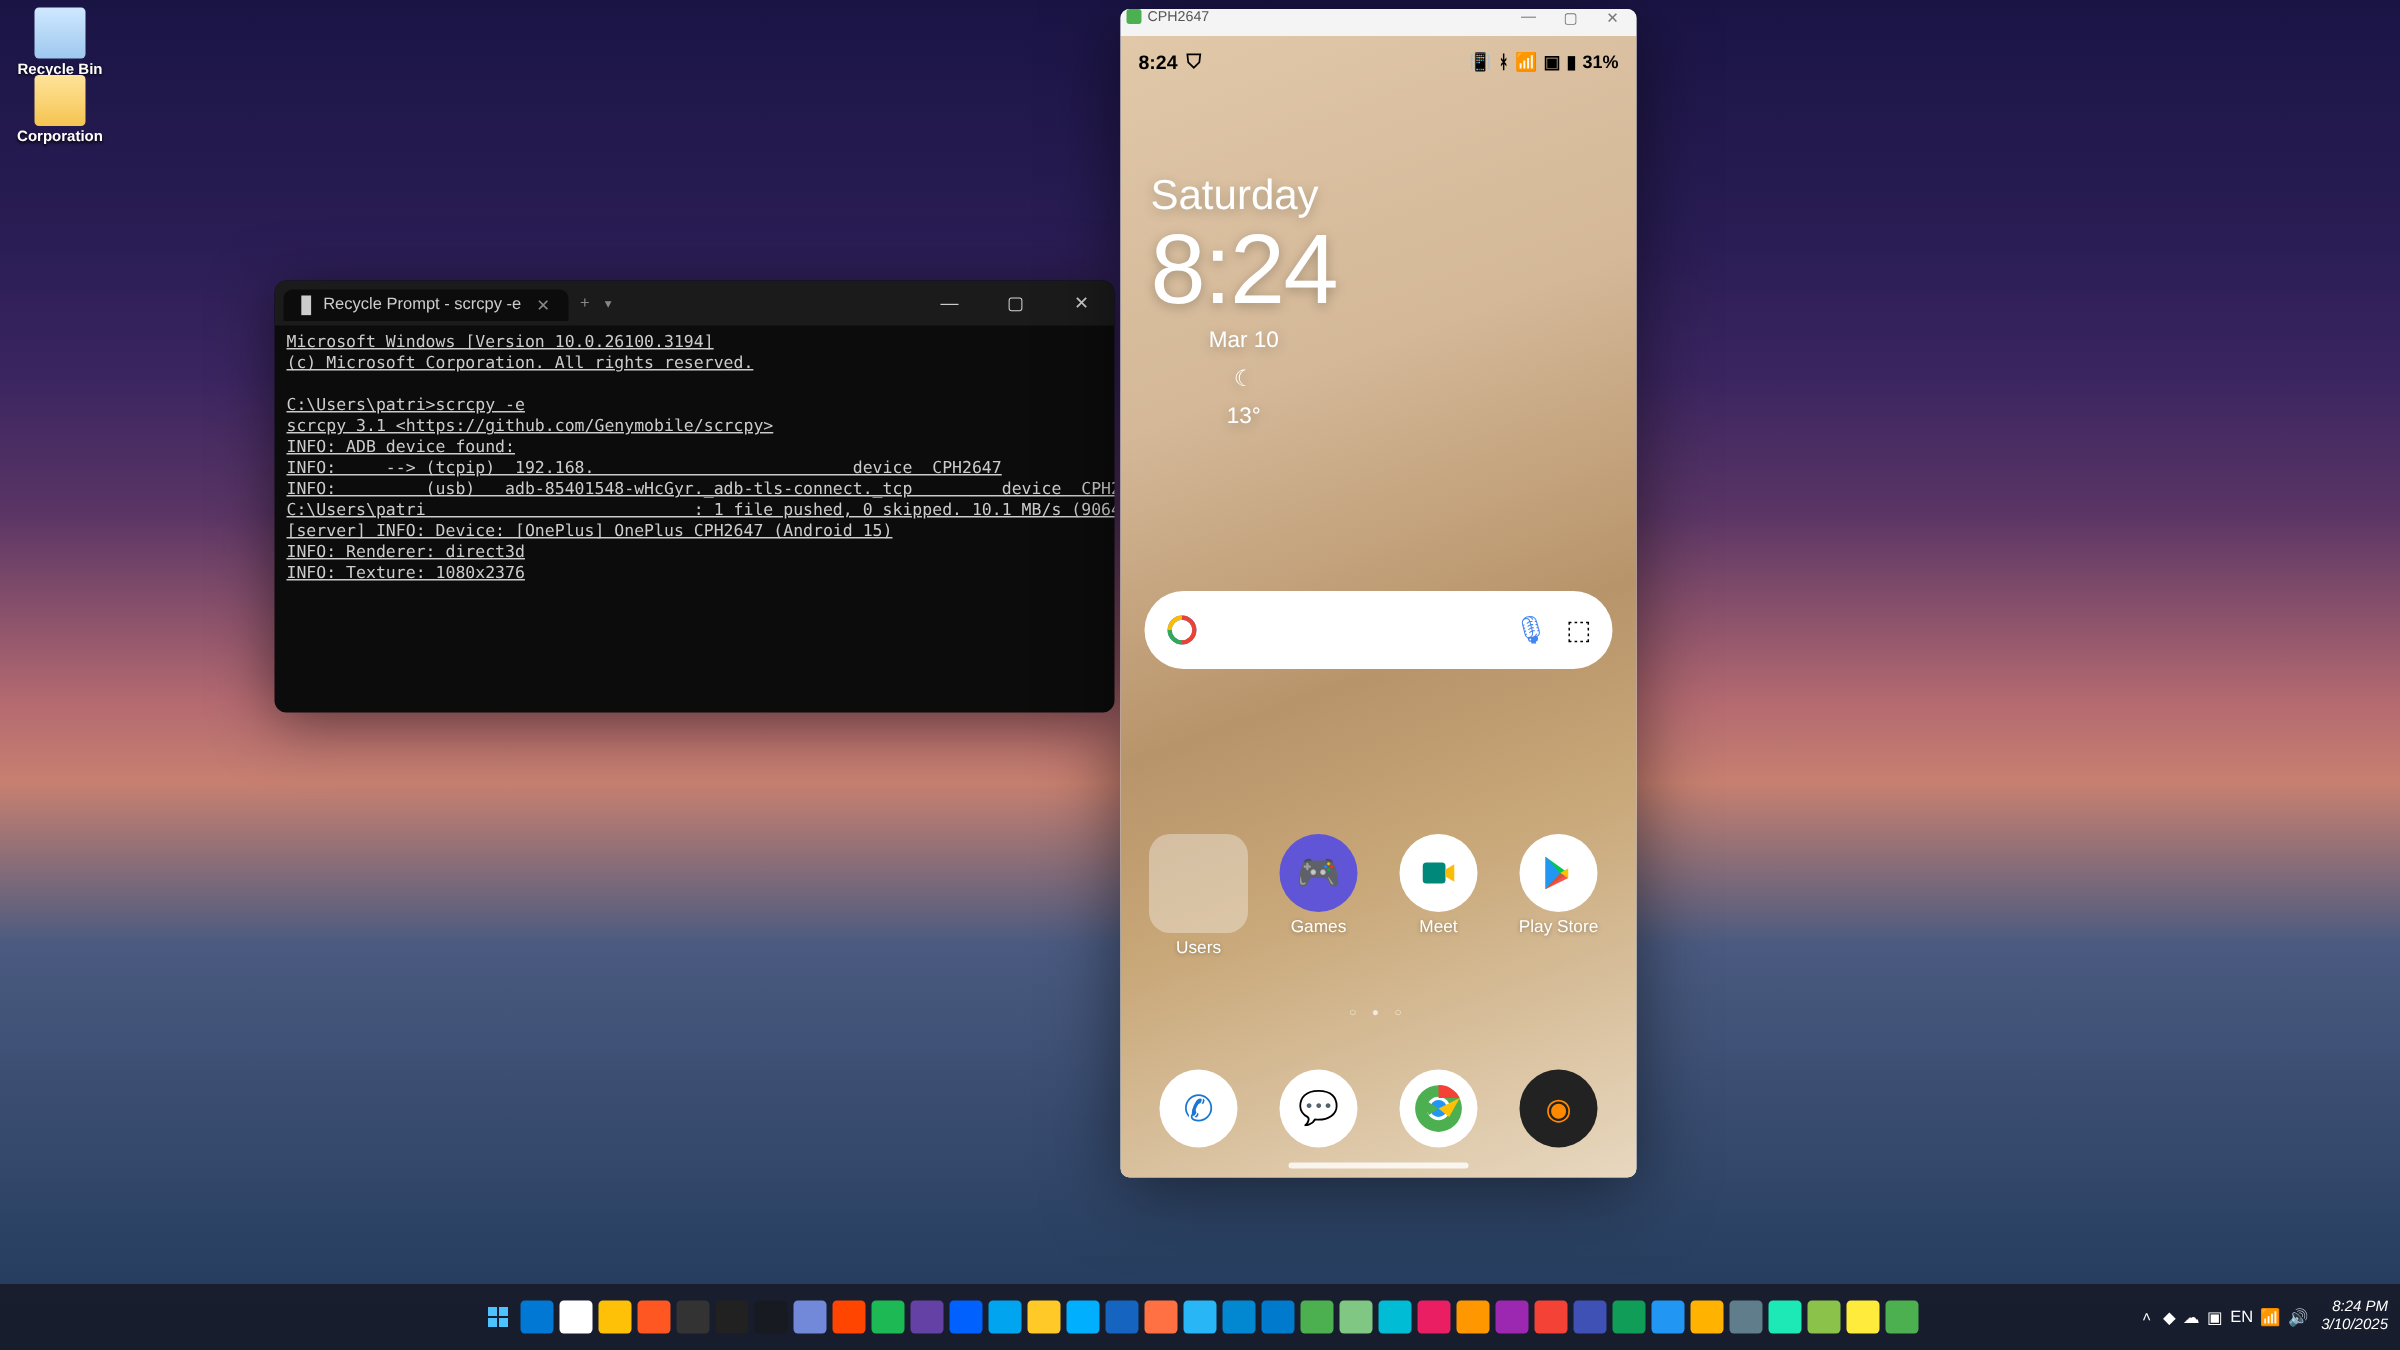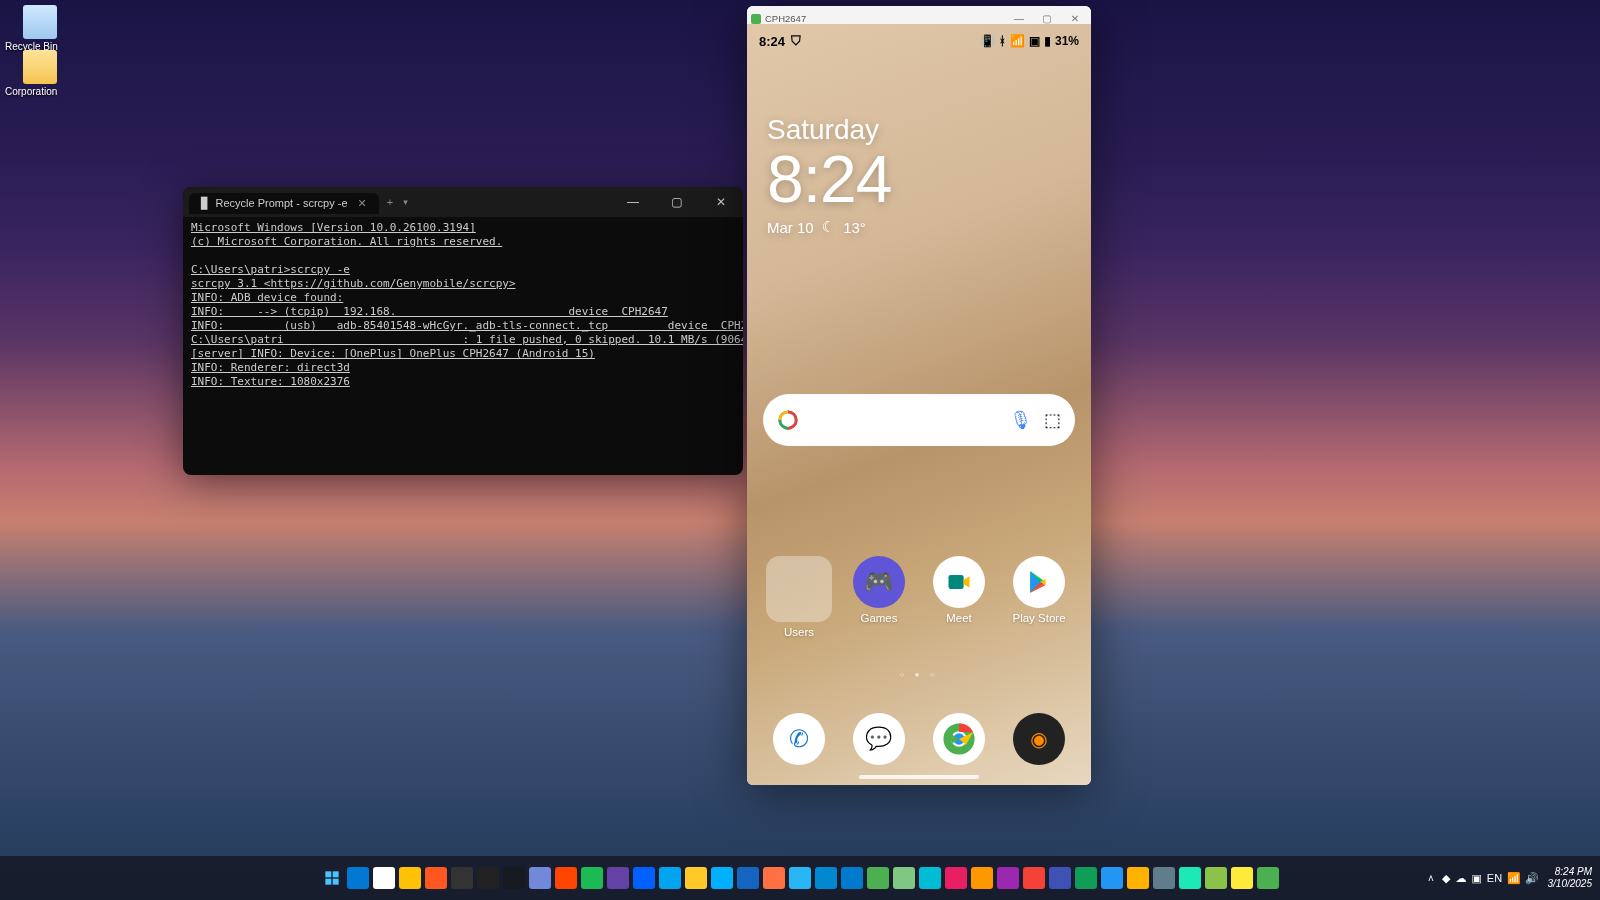"CPH2647" .ph-title { align-items: flex-end -> flex-start }
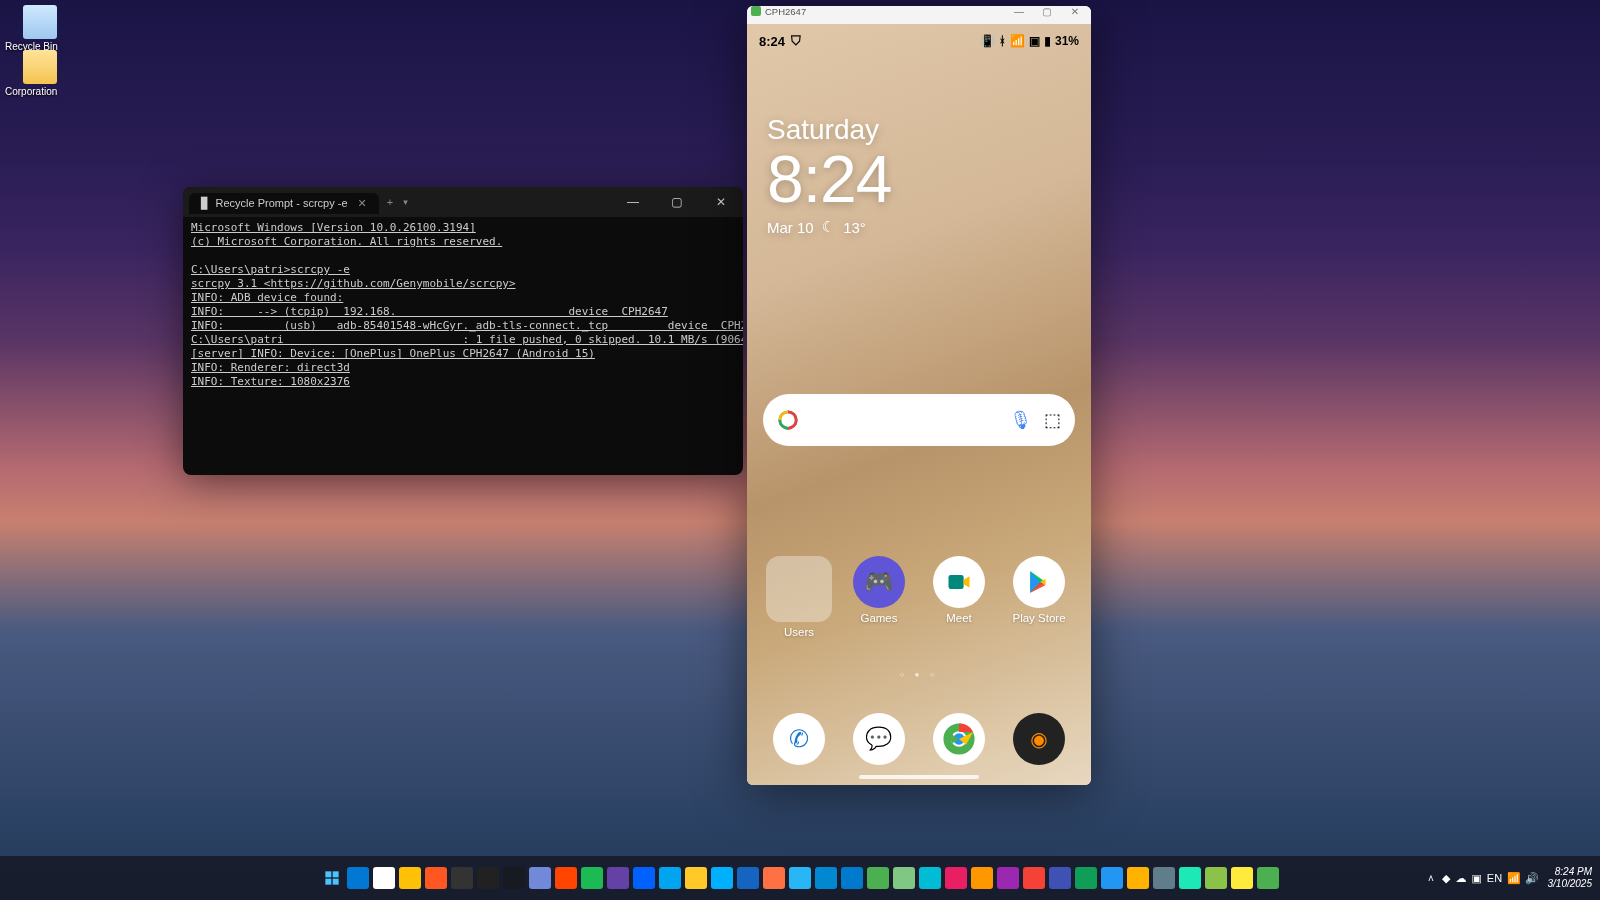"Recycle Bin" .desk-ico { font-weight: none -> bold; text-align: left -> center }
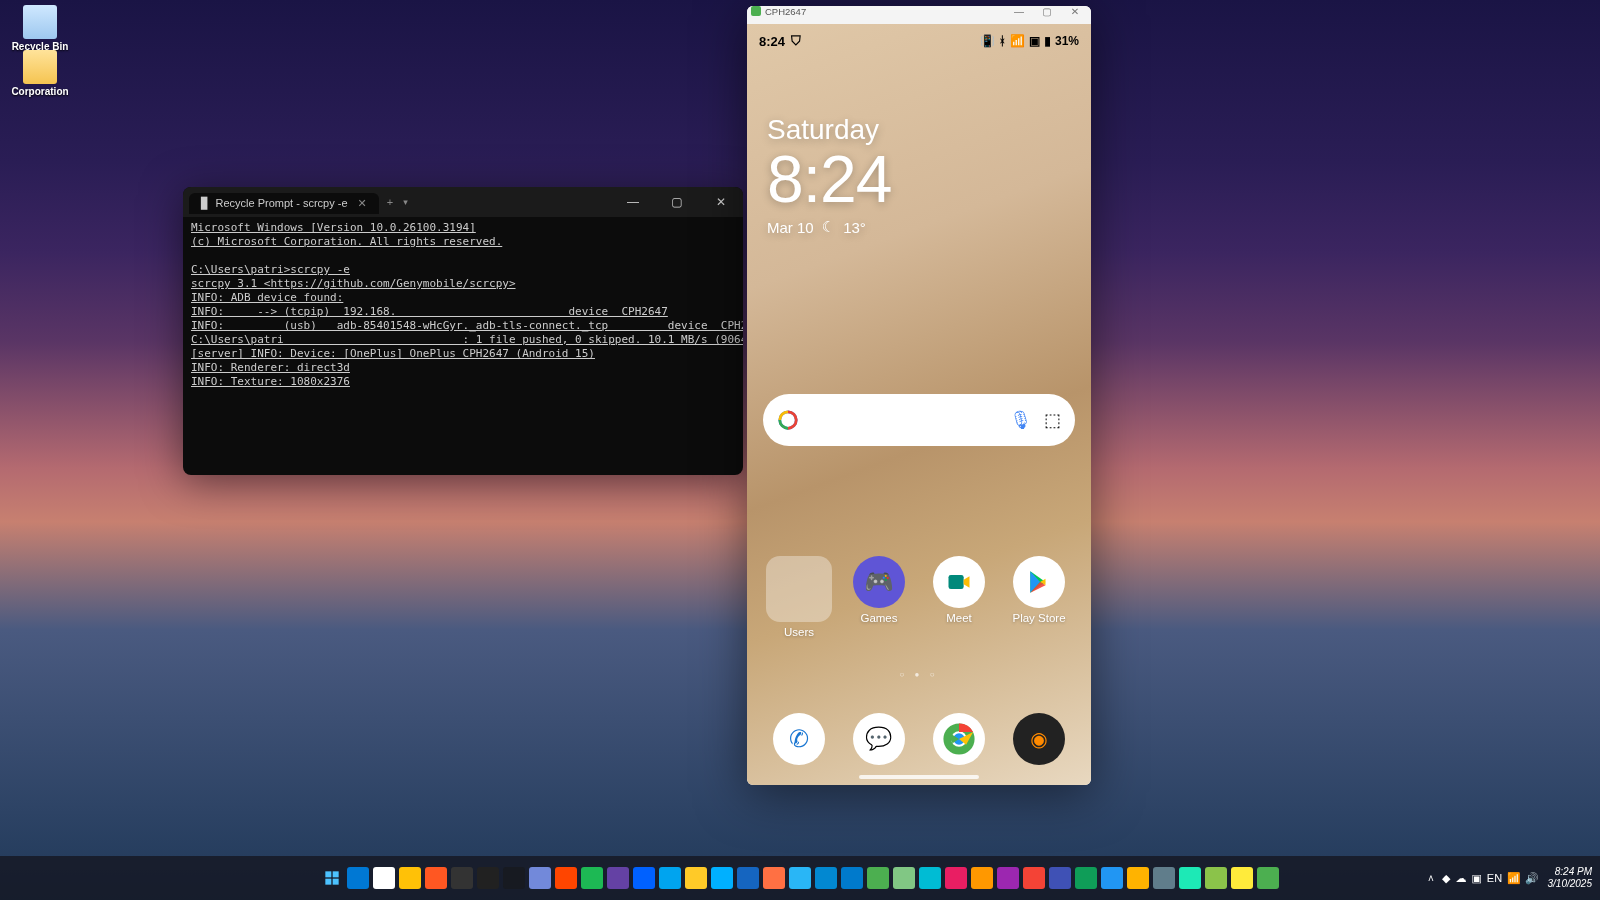"Mar 10" .clock .sub { flex-direction: none -> column }
